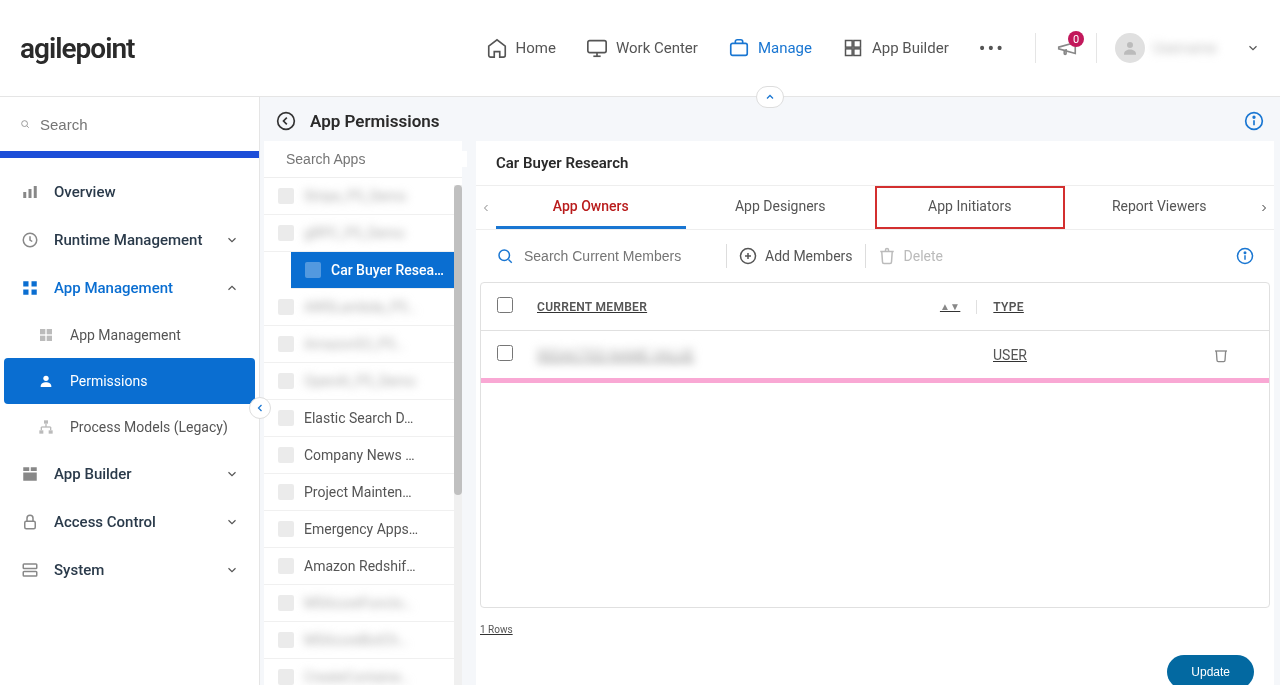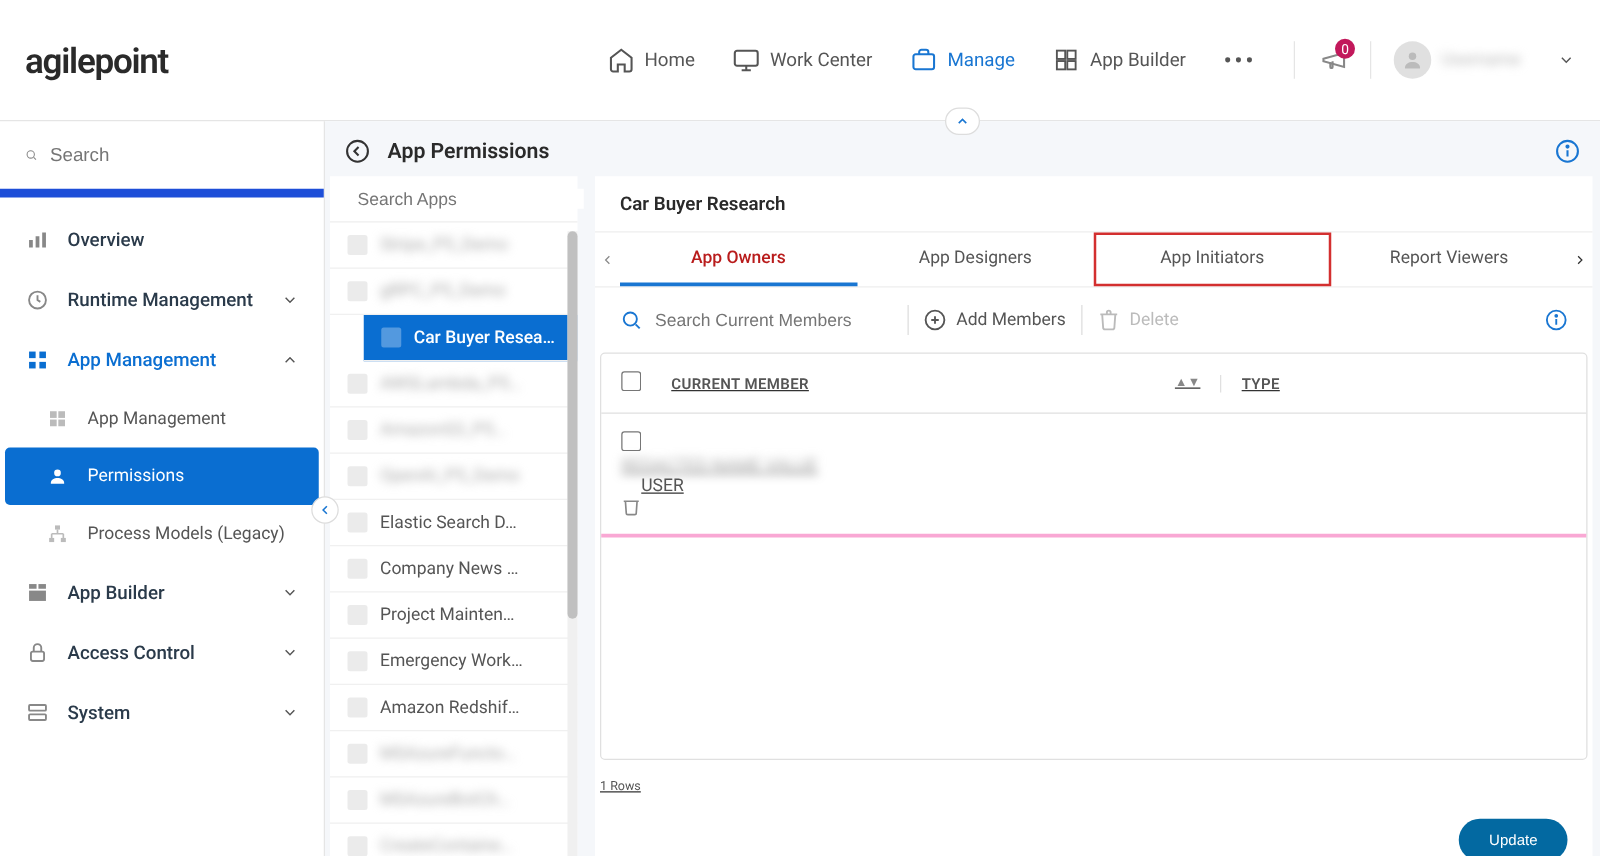"USER" .trow { align-items: flex-start -> center; border-bottom: 3px solid #f9a8d4 -> 5px solid #f9a8d4; flex-direction: column -> none }
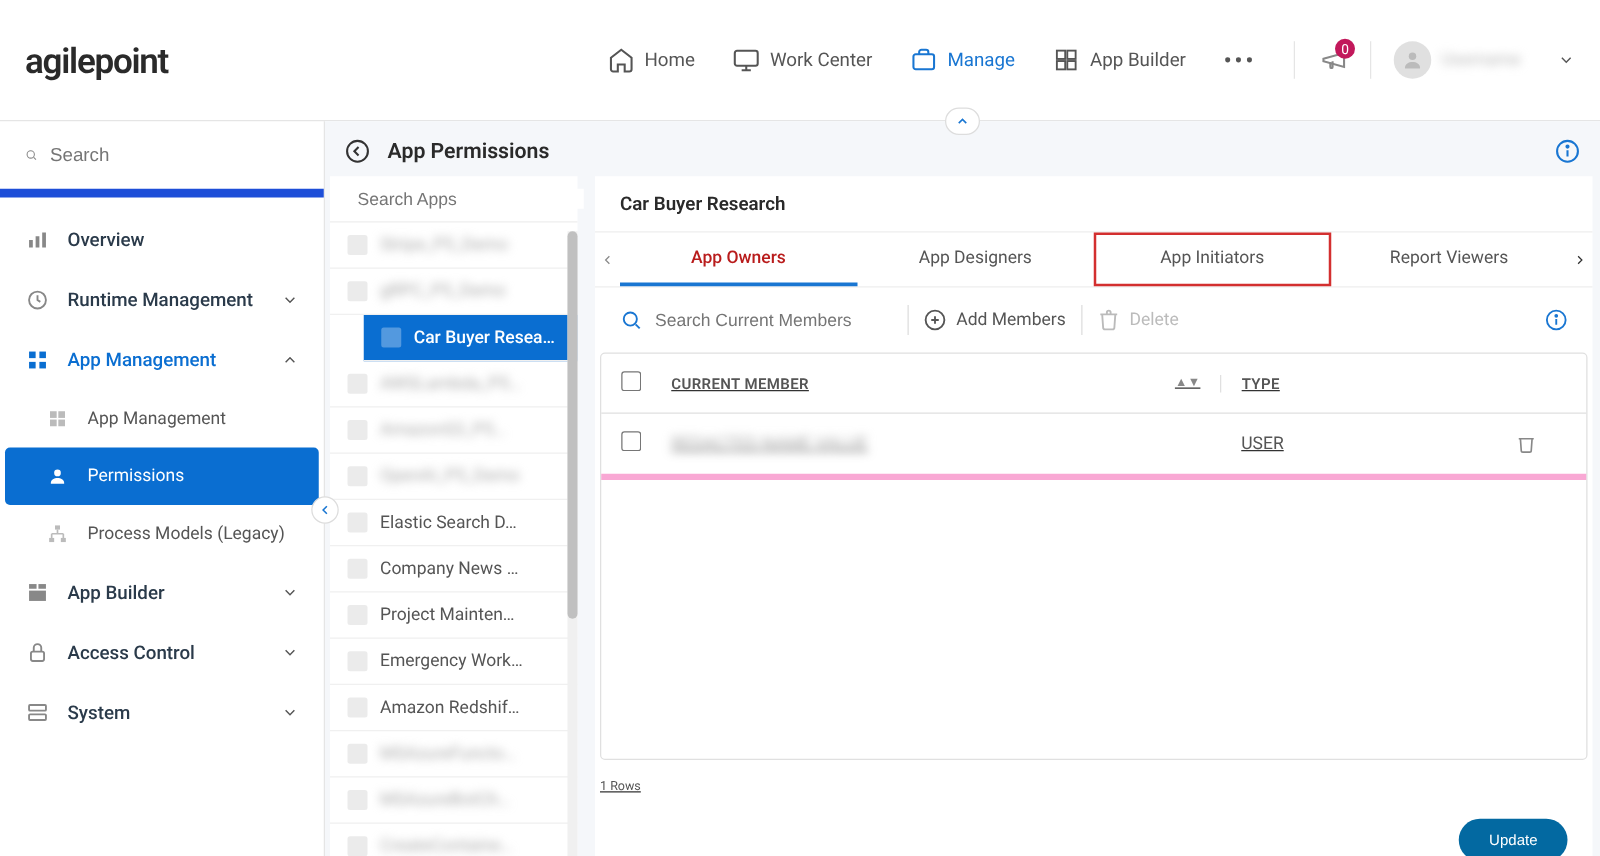"Emergency Work…" span.label { text: Work -> Apps }
